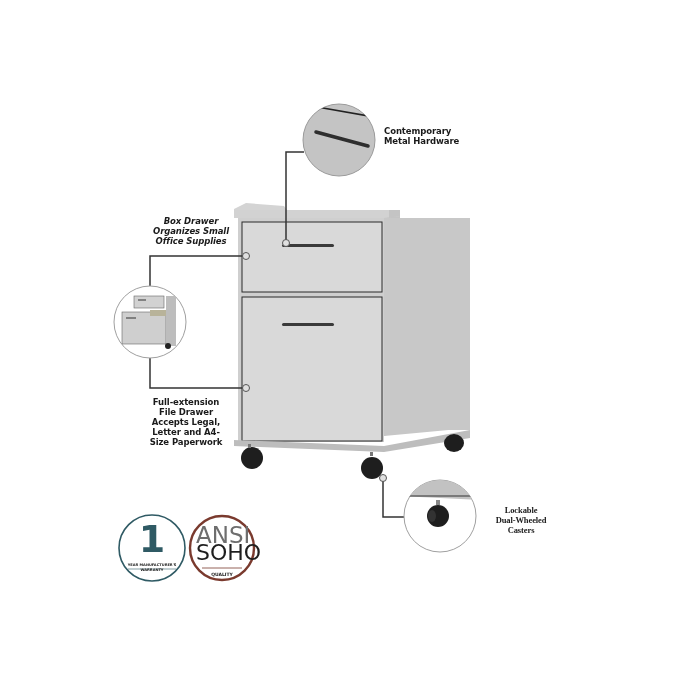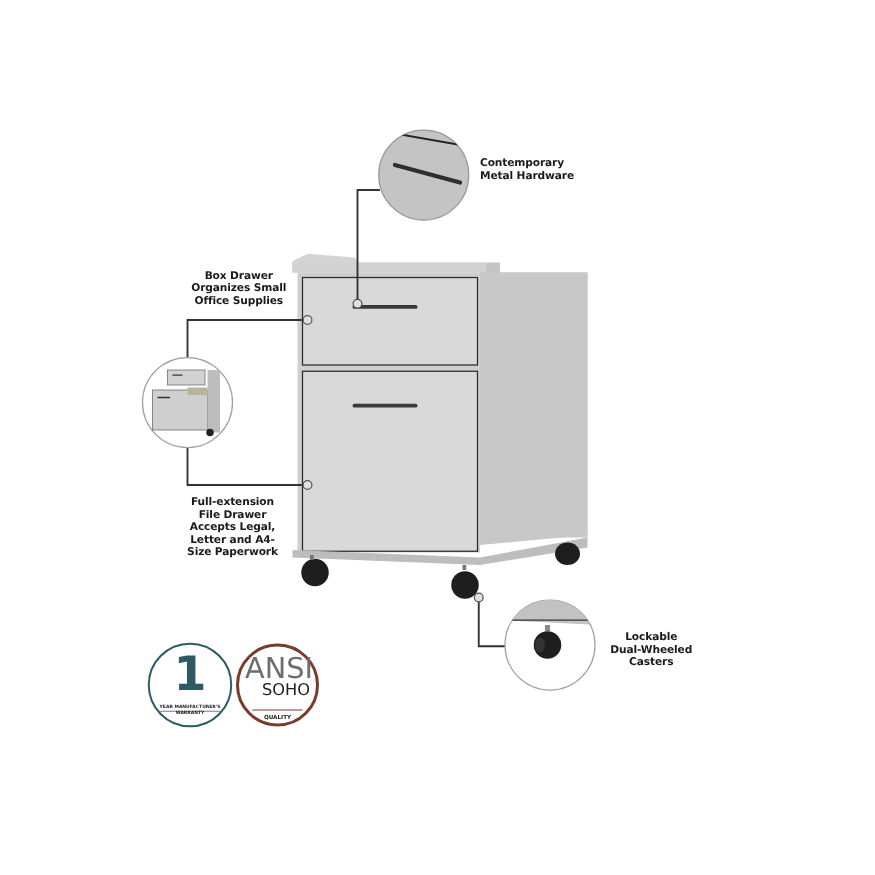"Box Drawer" div.label { font-style: none -> italic }
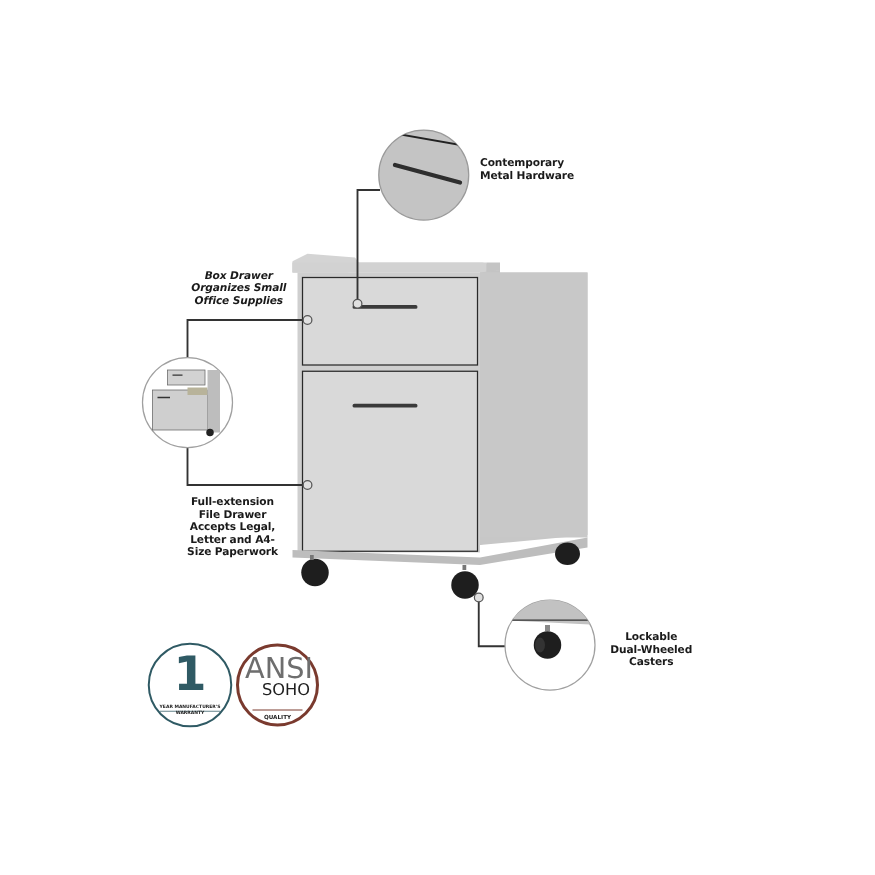"Lockable" div.label { font-family: none -> Liberation Serif, serif }
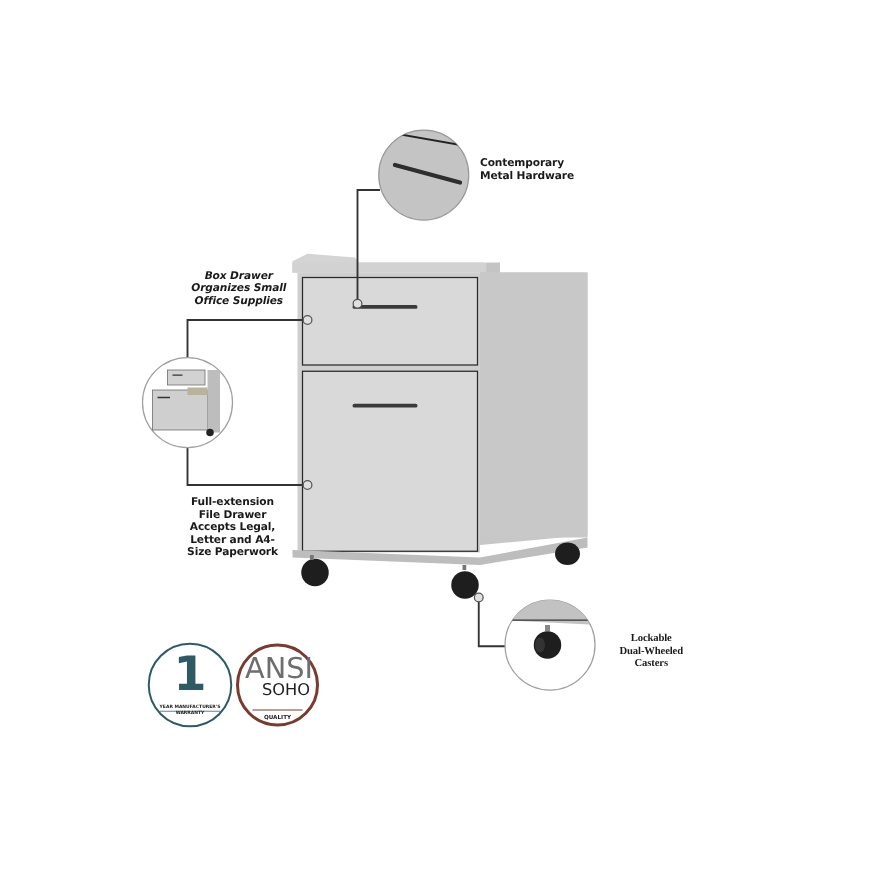"SOHO" div.badge-text { font-size: 13px -> 22px }
